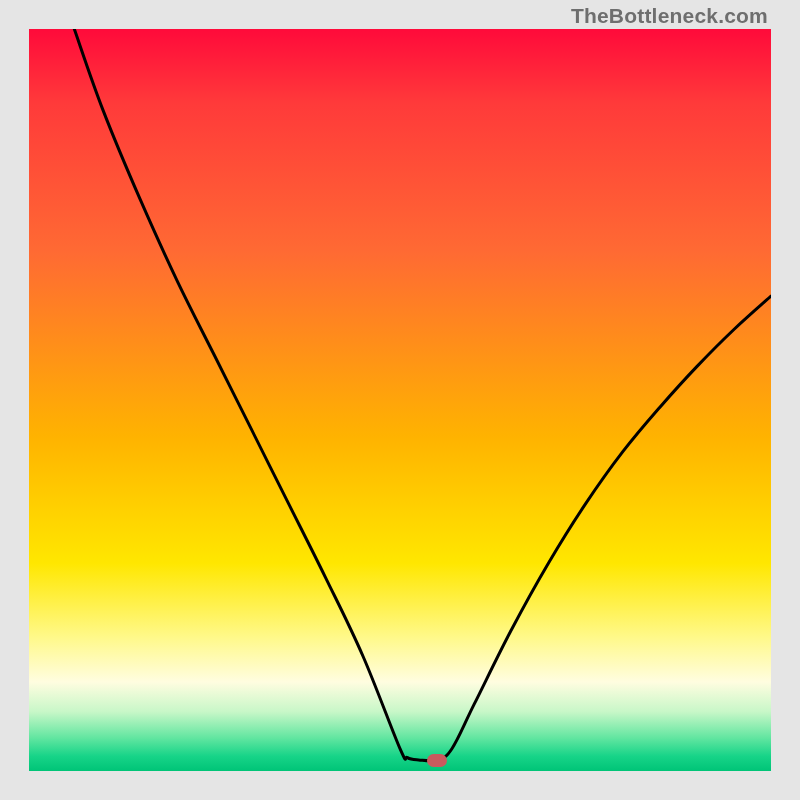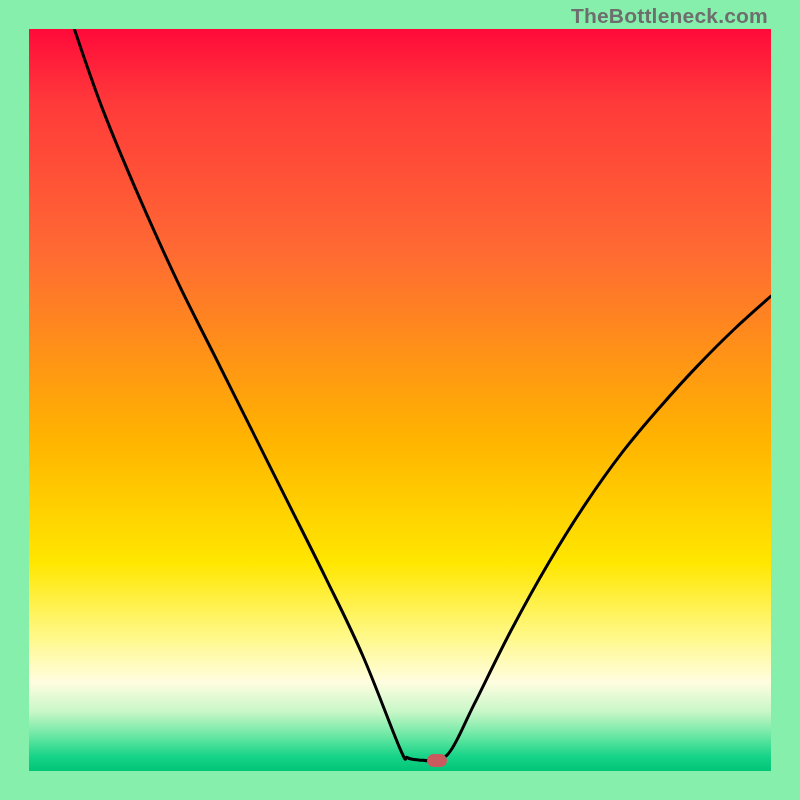"TheBottleneck.com" .frame { background: #86efac -> #e5e5e5 }
